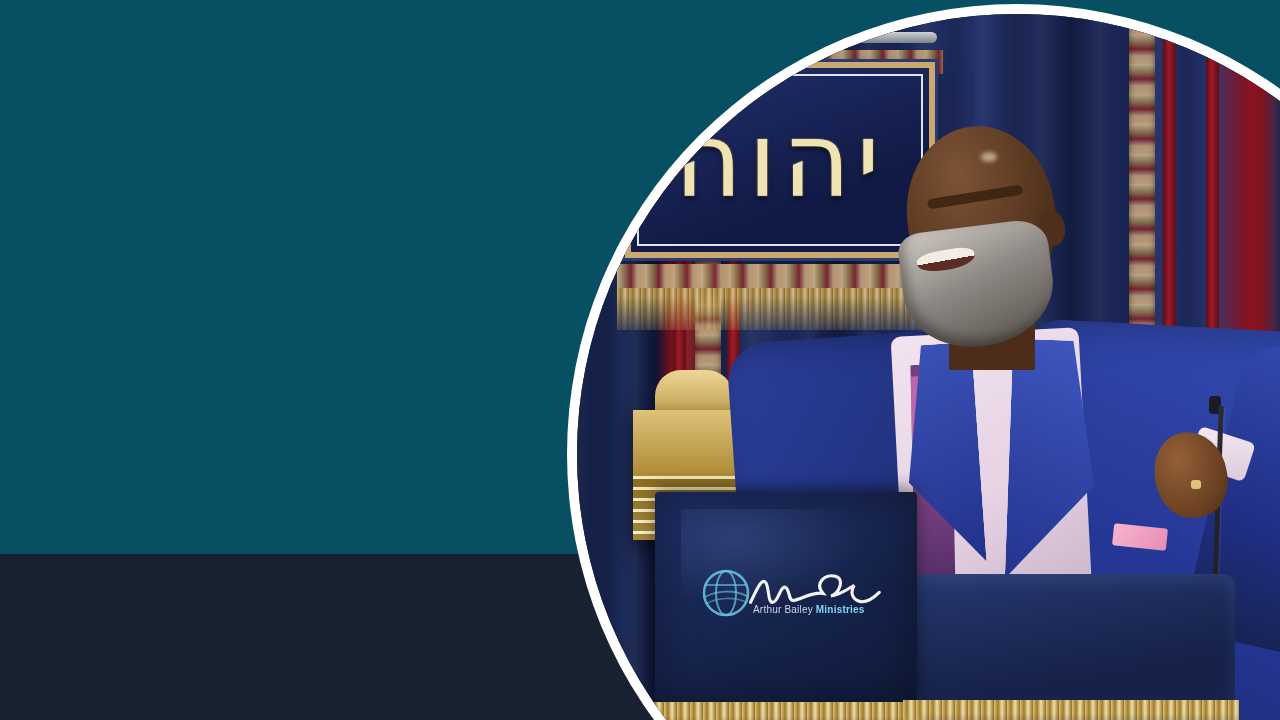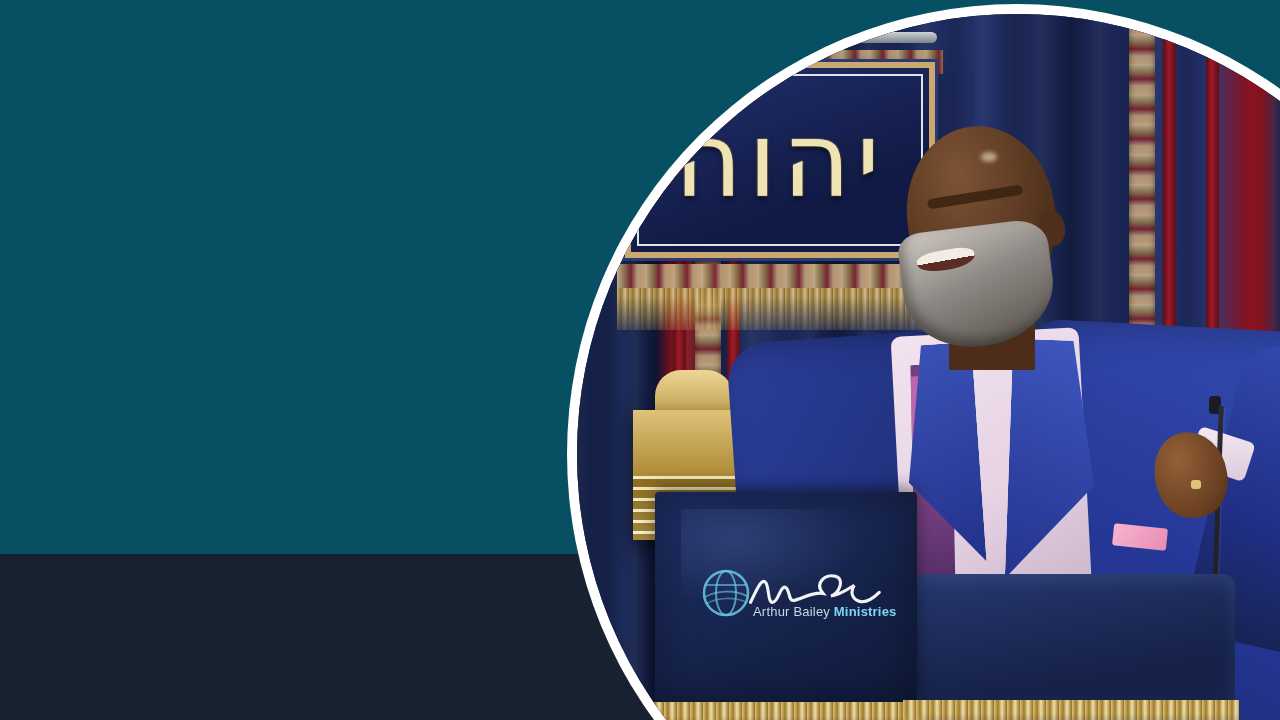"Arthur Bailey Ministries" .pl-text { font-size: 13px -> 10px }
